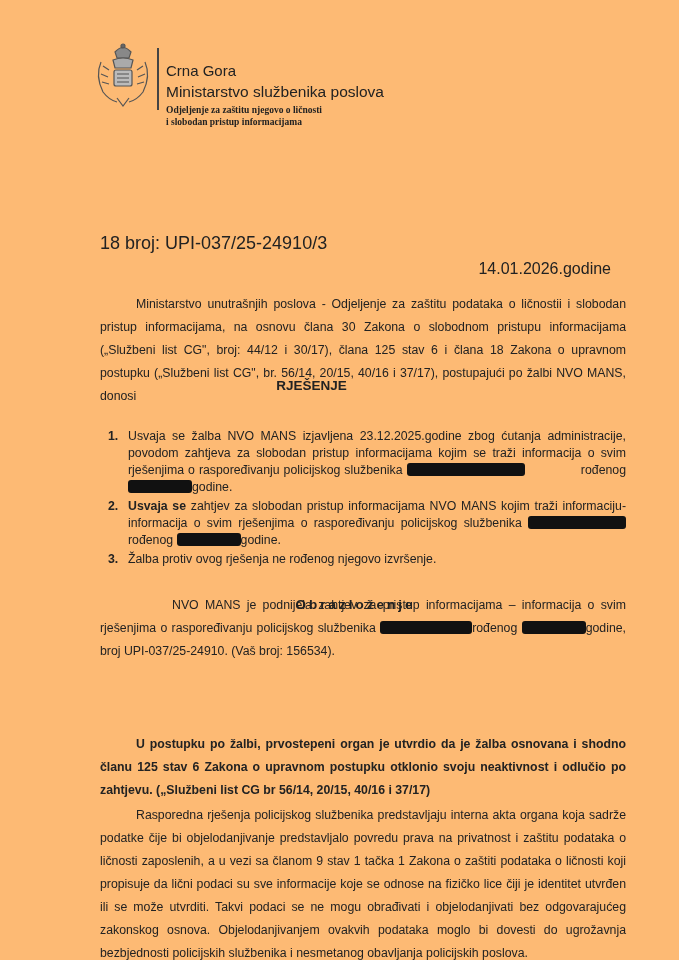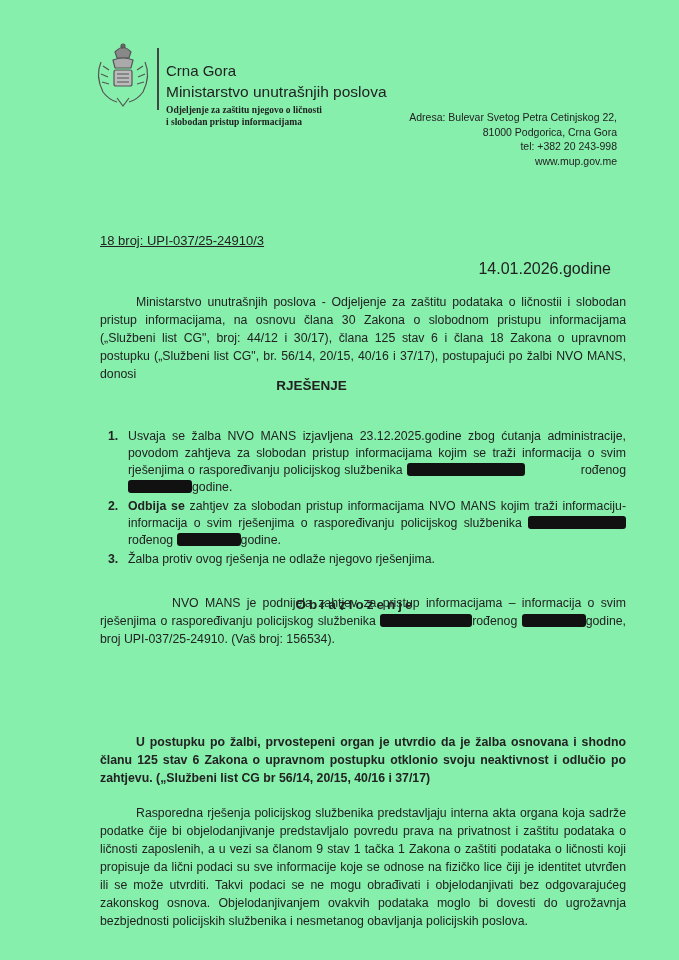"Crna Gora" .page { background: #86efac -> #fdba74 }
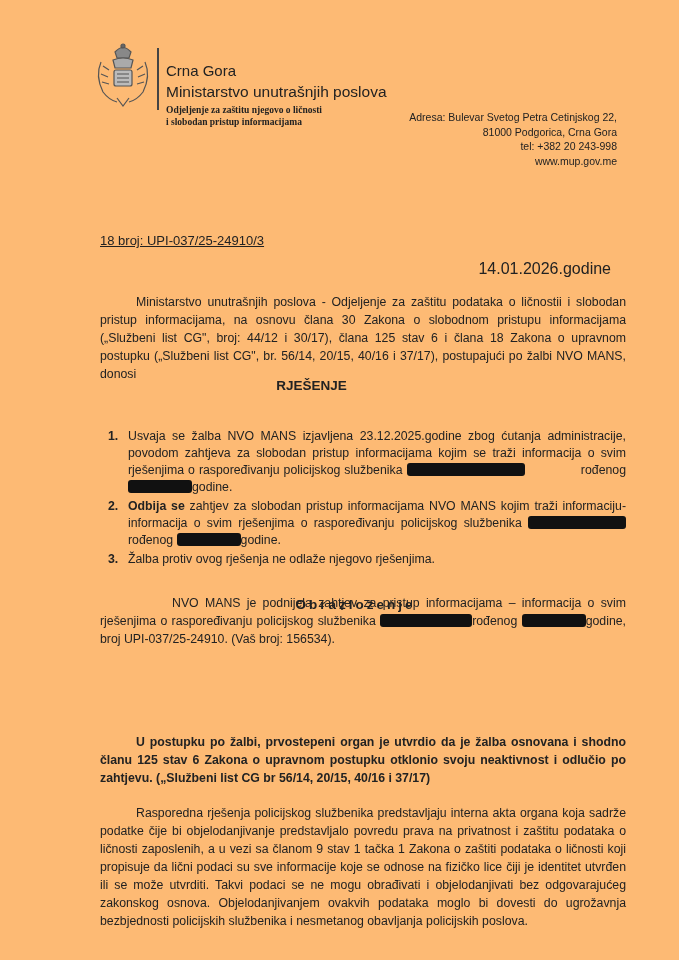"Ministarstvo unutrašnjih poslova" div.hdr-ministry { text: unutrašnjih -> službenika }
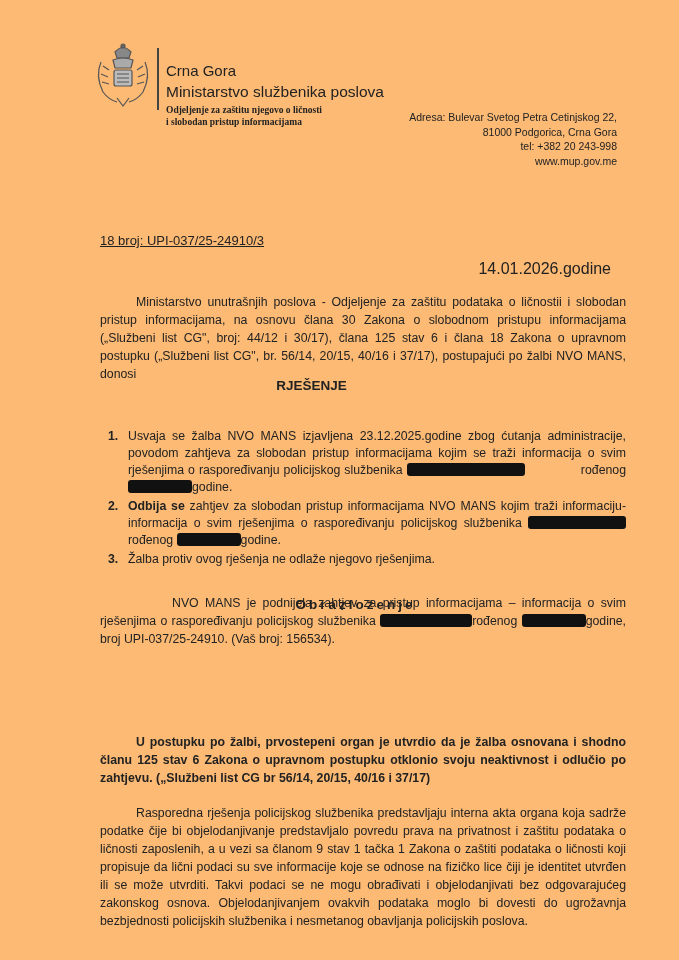"Adresa: Bulevar Svetog Petra Cetinjskog" div.addr { html: <div> <div>Adresa: Bulevar Svetog Petra Cetinjskog 22,</div> <div>81000 Podgorica, Crna Gora</div> <div>tel: +382 20 243-998</div> <div>www.mup.gov.me</div> </div> -> none }
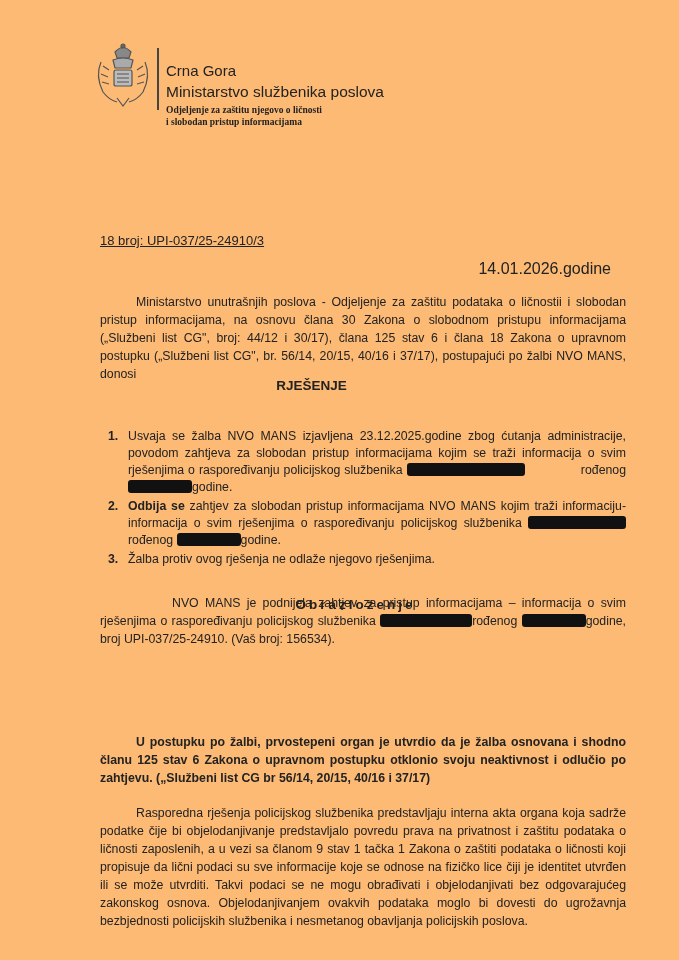"18 broj: UPI-037/25-24910/3" .ref { font-size: 13px -> 18px; text-decoration: underline -> none }
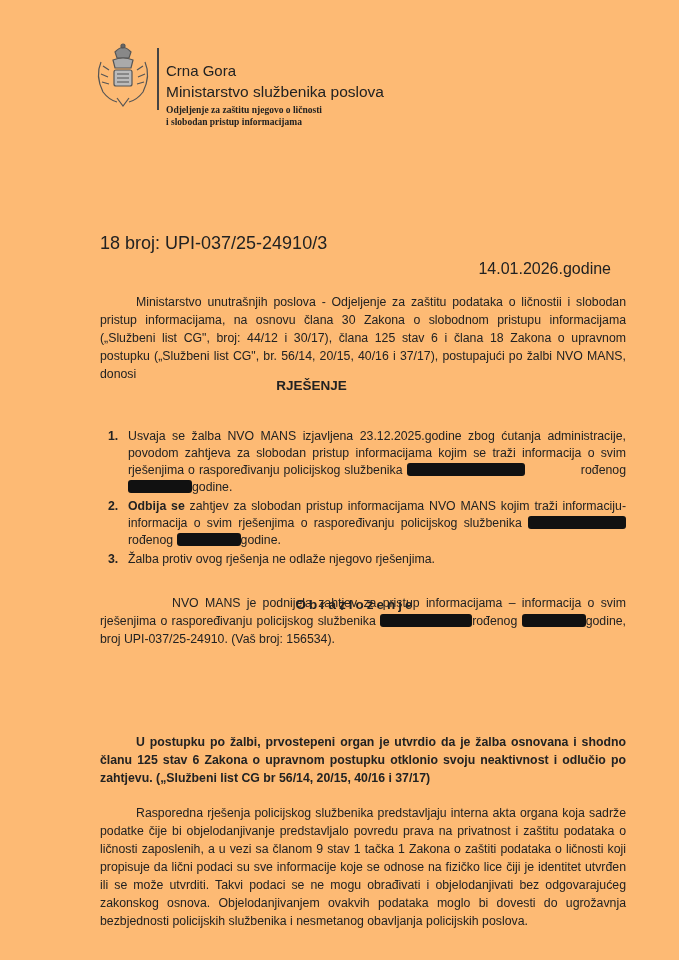"Ministarstvo unutrašnjih poslova -" .para { line-height: 18px -> 23px }
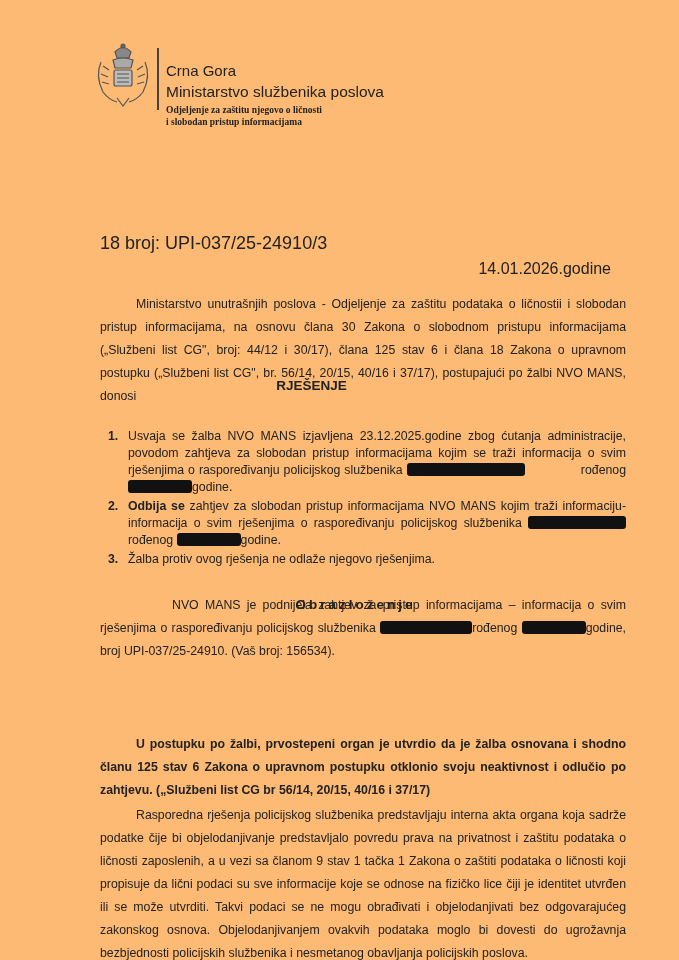"Odbija se" b { text: Odbija -> Usvaja }
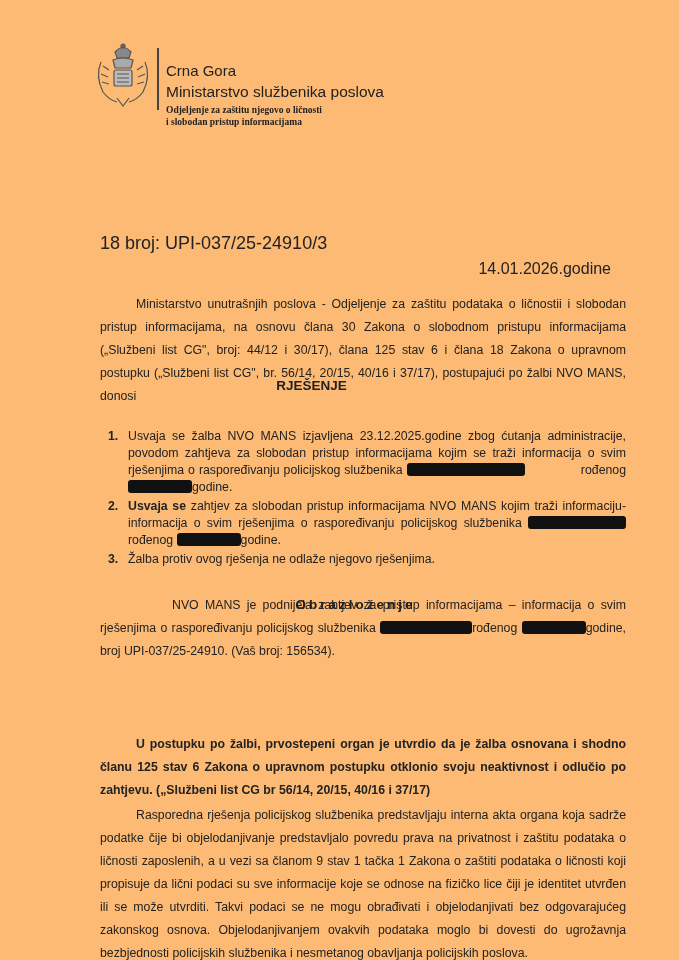"Žalba protiv ovog rješenja ne" span.txt { text: odlaže njegovo rješenjima -> rođenog njegovo izvršenje }
